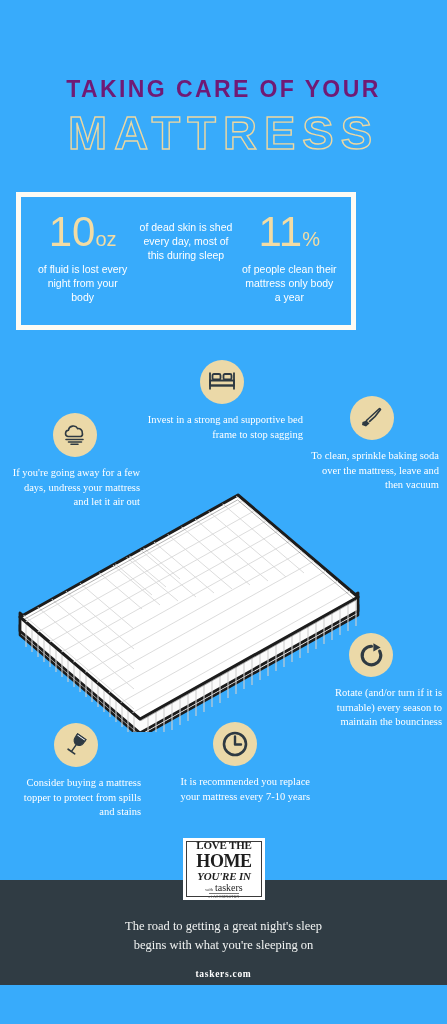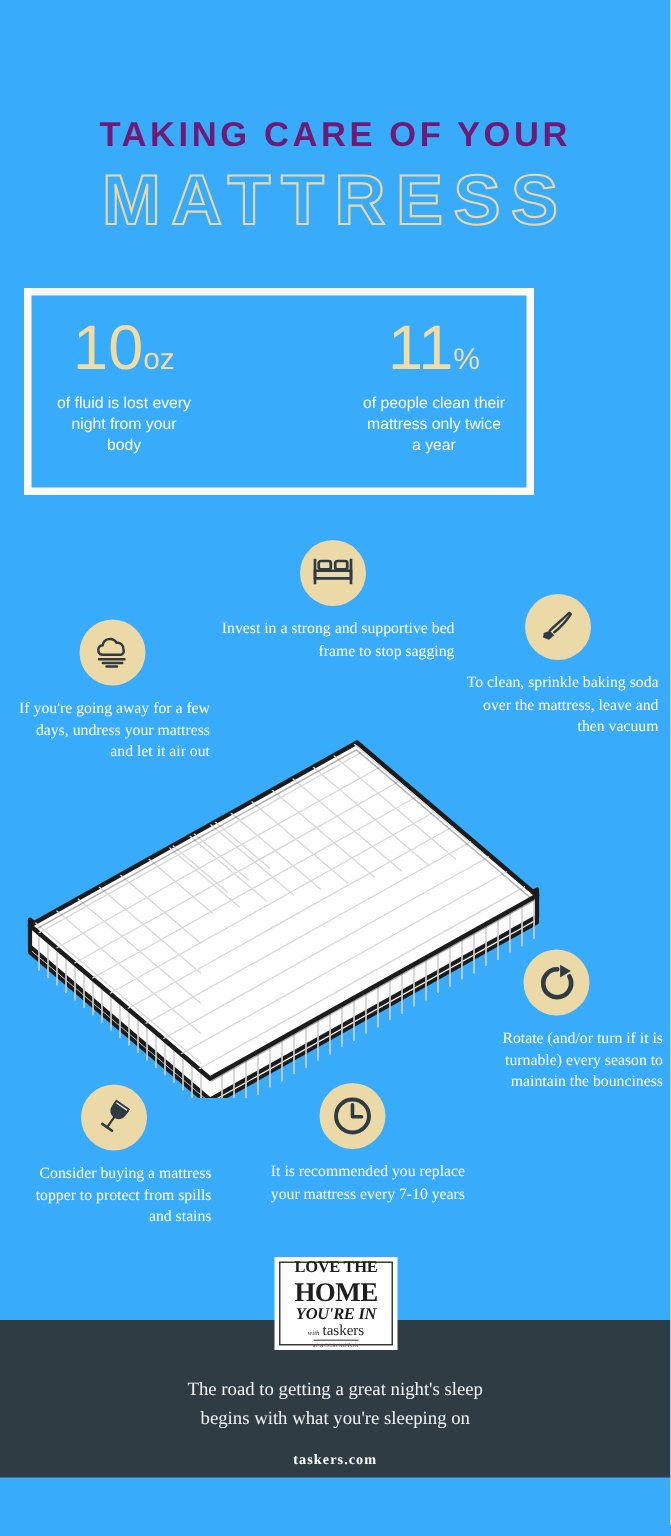"of dead skin is shed" div.stat-desc { html: none -> <div>of dead skin is shed every day, most of this during sleep</div> }
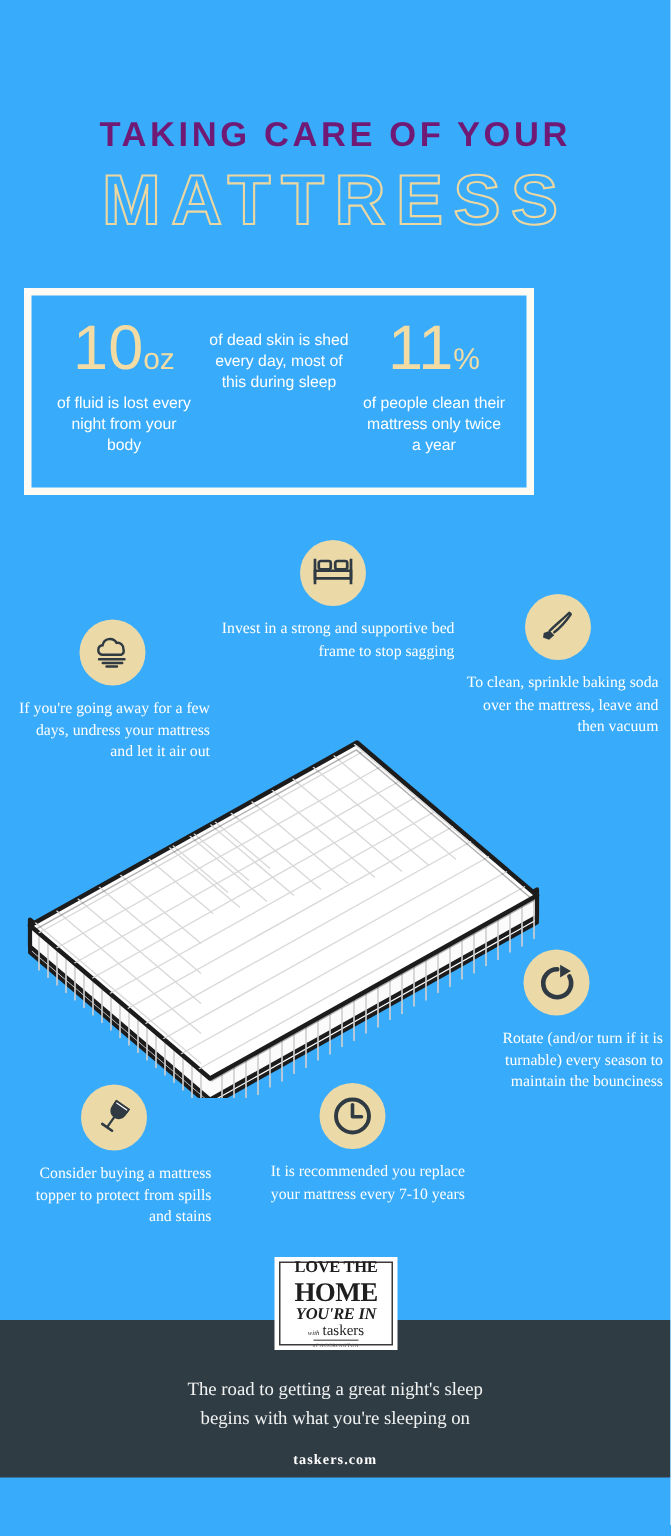"of people clean their mattress" div.stat-desc { text: twice -> body }
